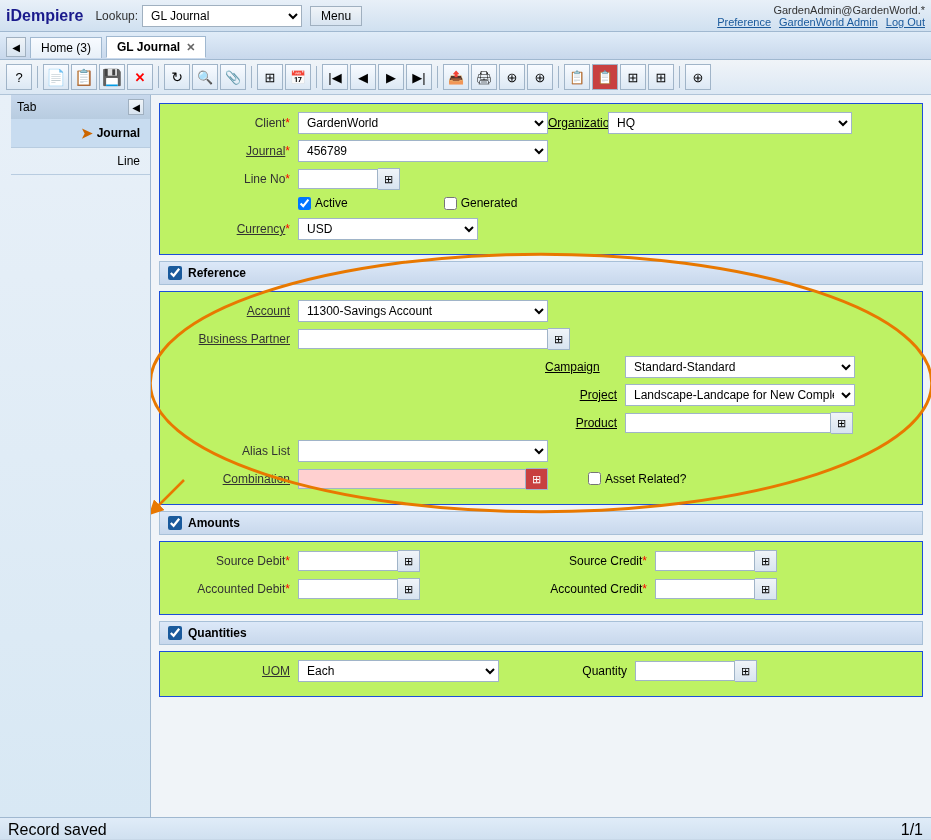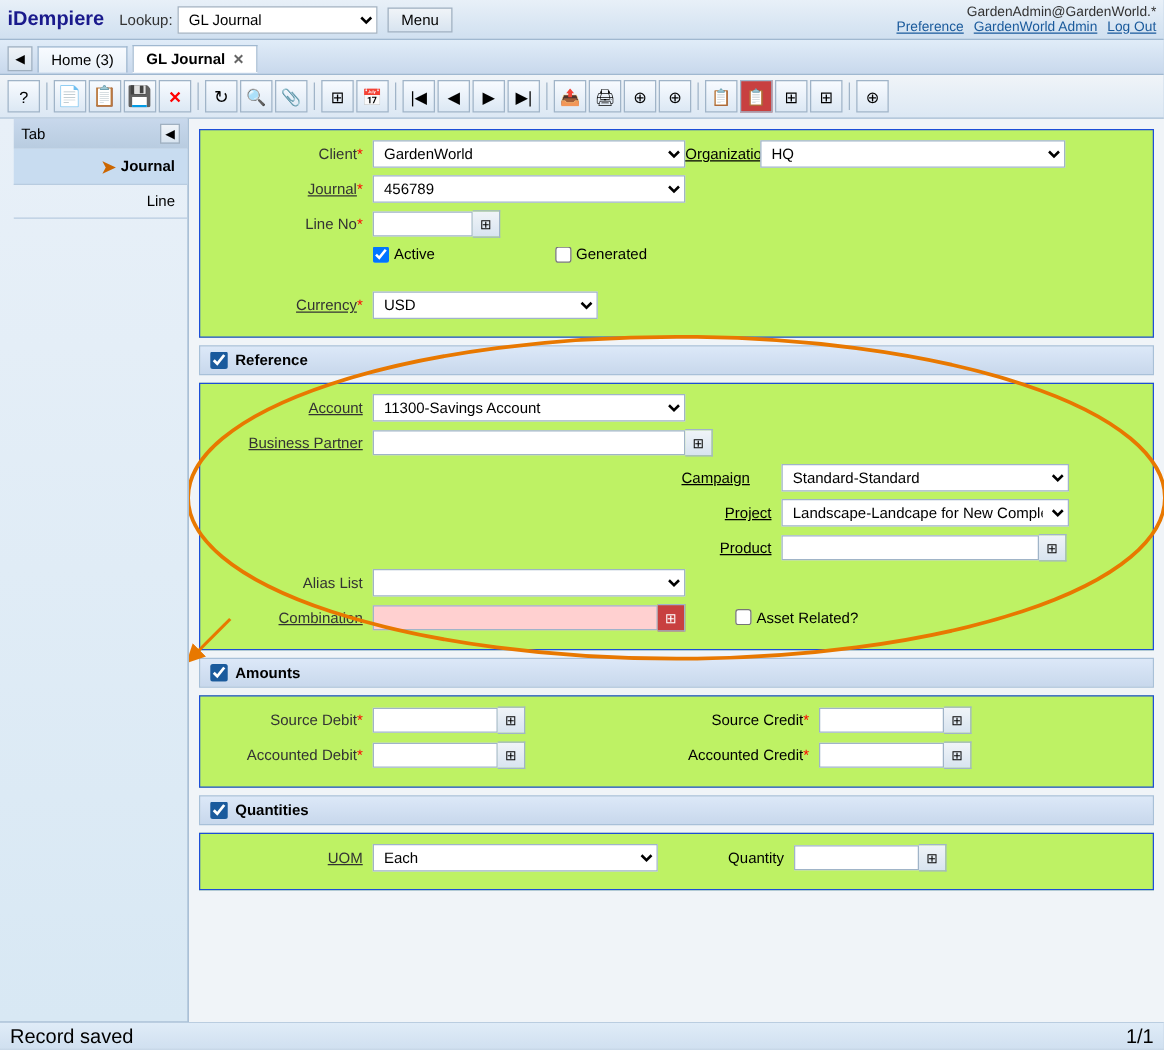"Active" .checkbox-row { margin-bottom: 23px -> 8px }
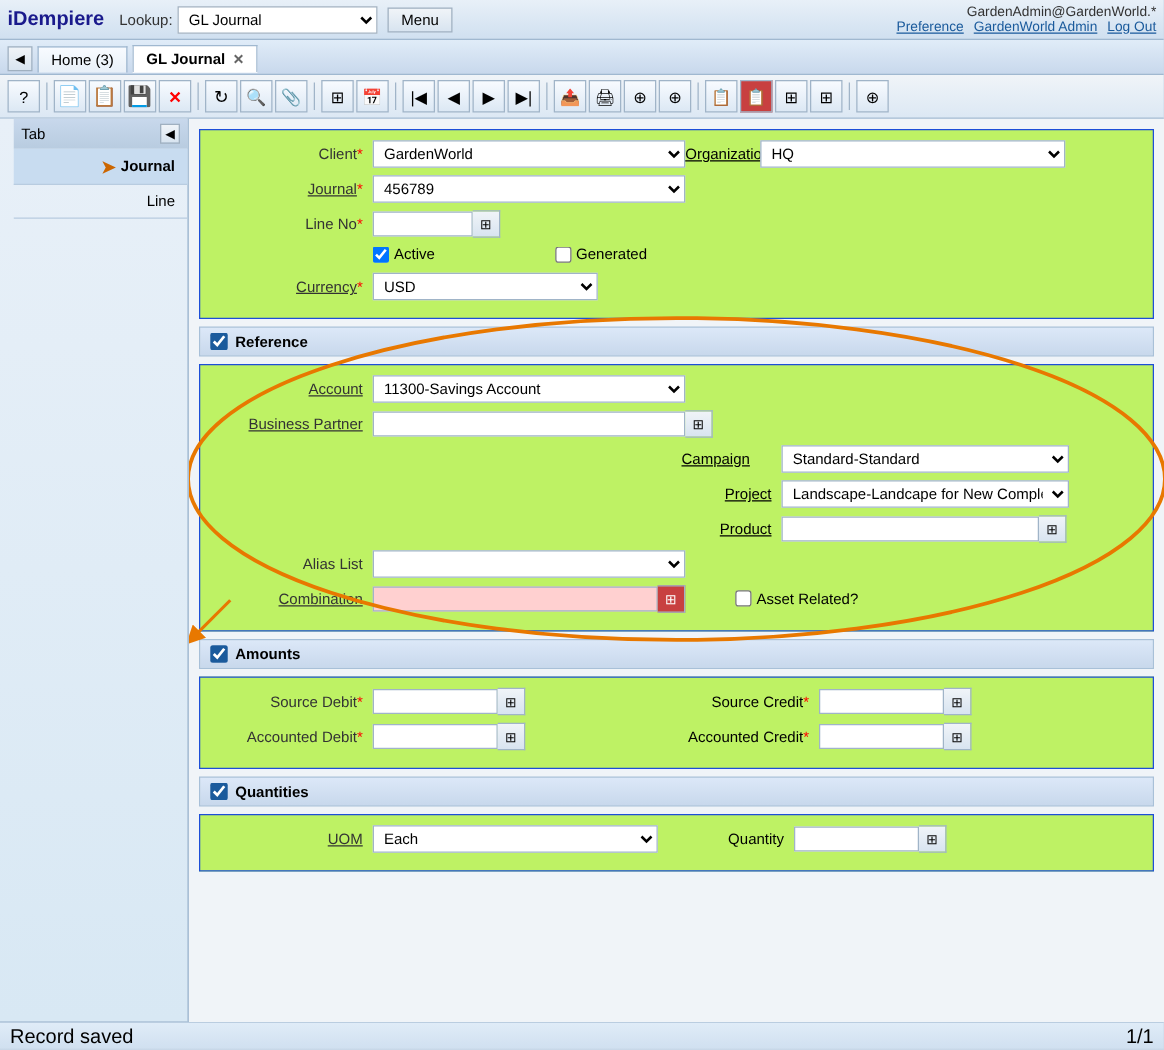"Each" select.form-select { width: 228px -> 201px }
